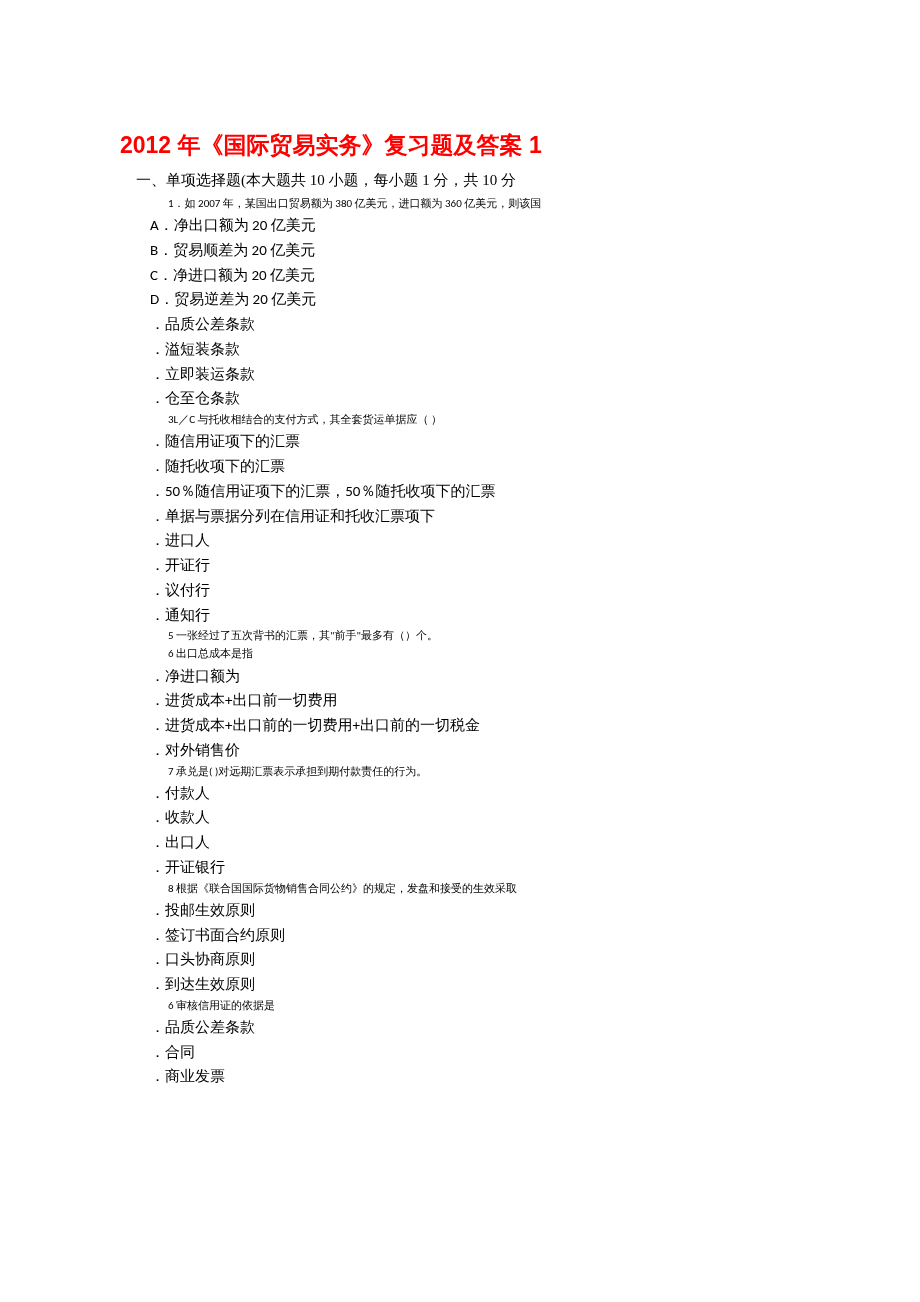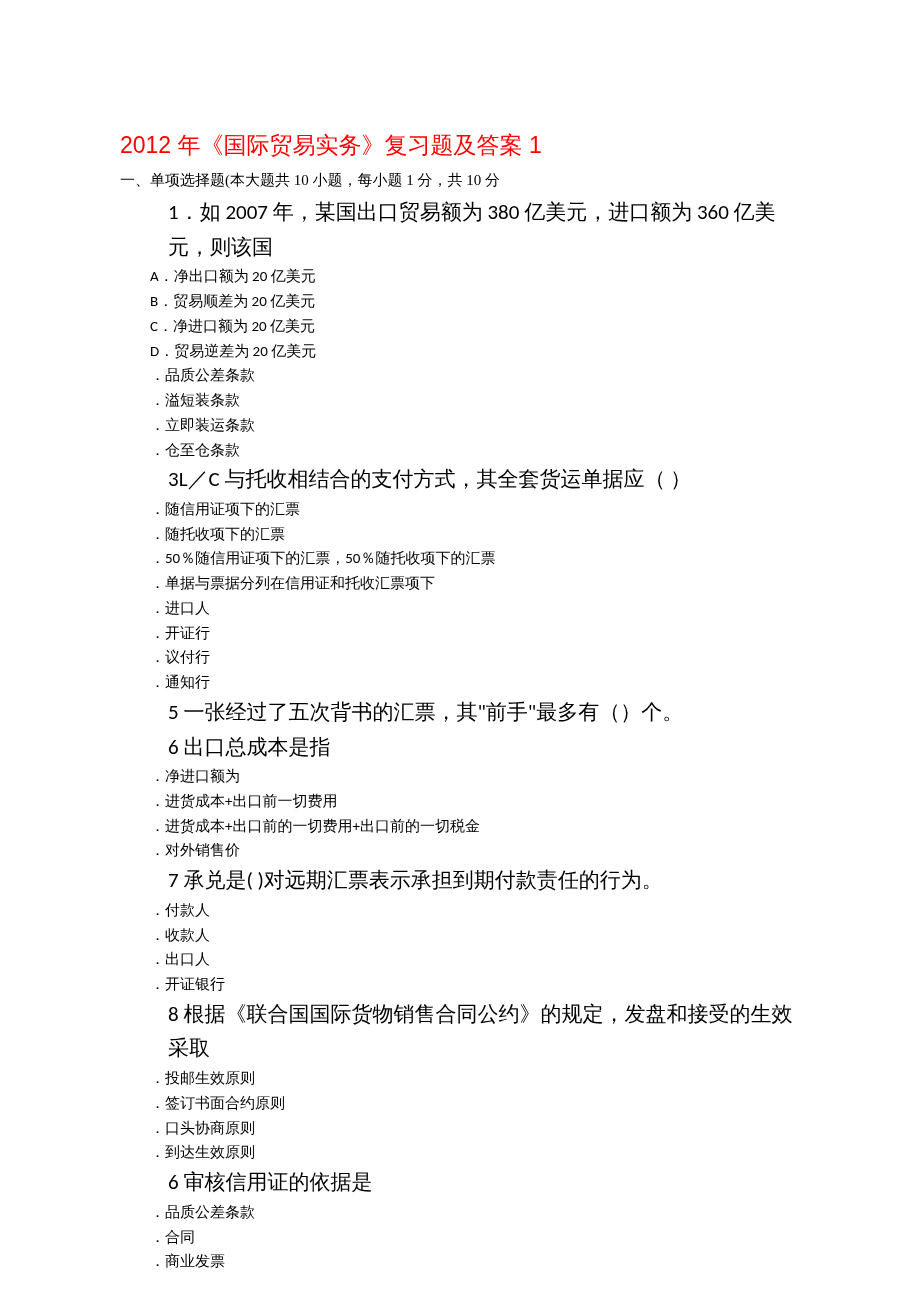"2012 年《国际贸易实务》复习题及答案 1" .title { font-weight: normal -> bold }
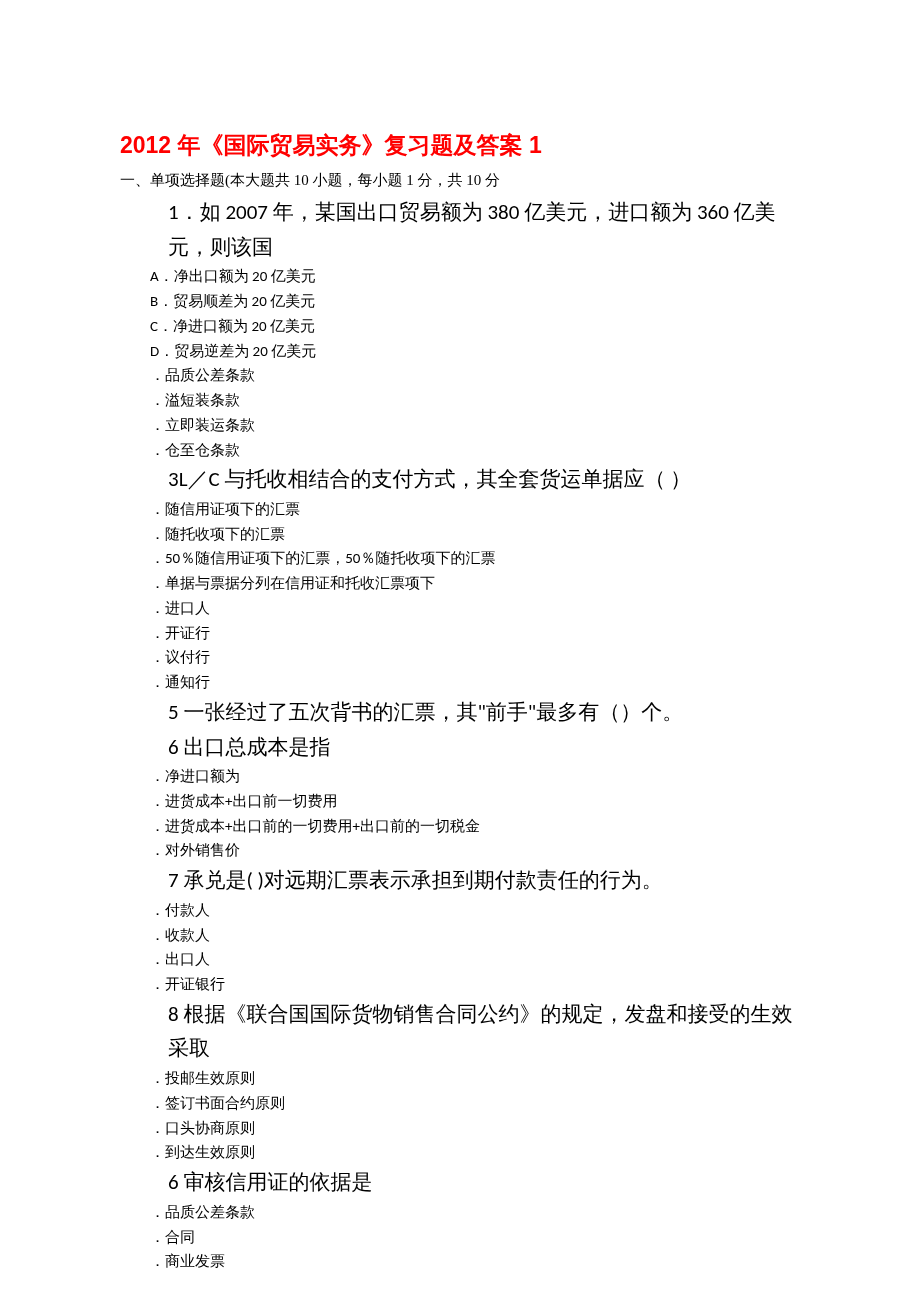"一、单项选择题(本大题共 10 小题，每小题 1 分，共" .section-header { margin-left: 0 -> 16px }
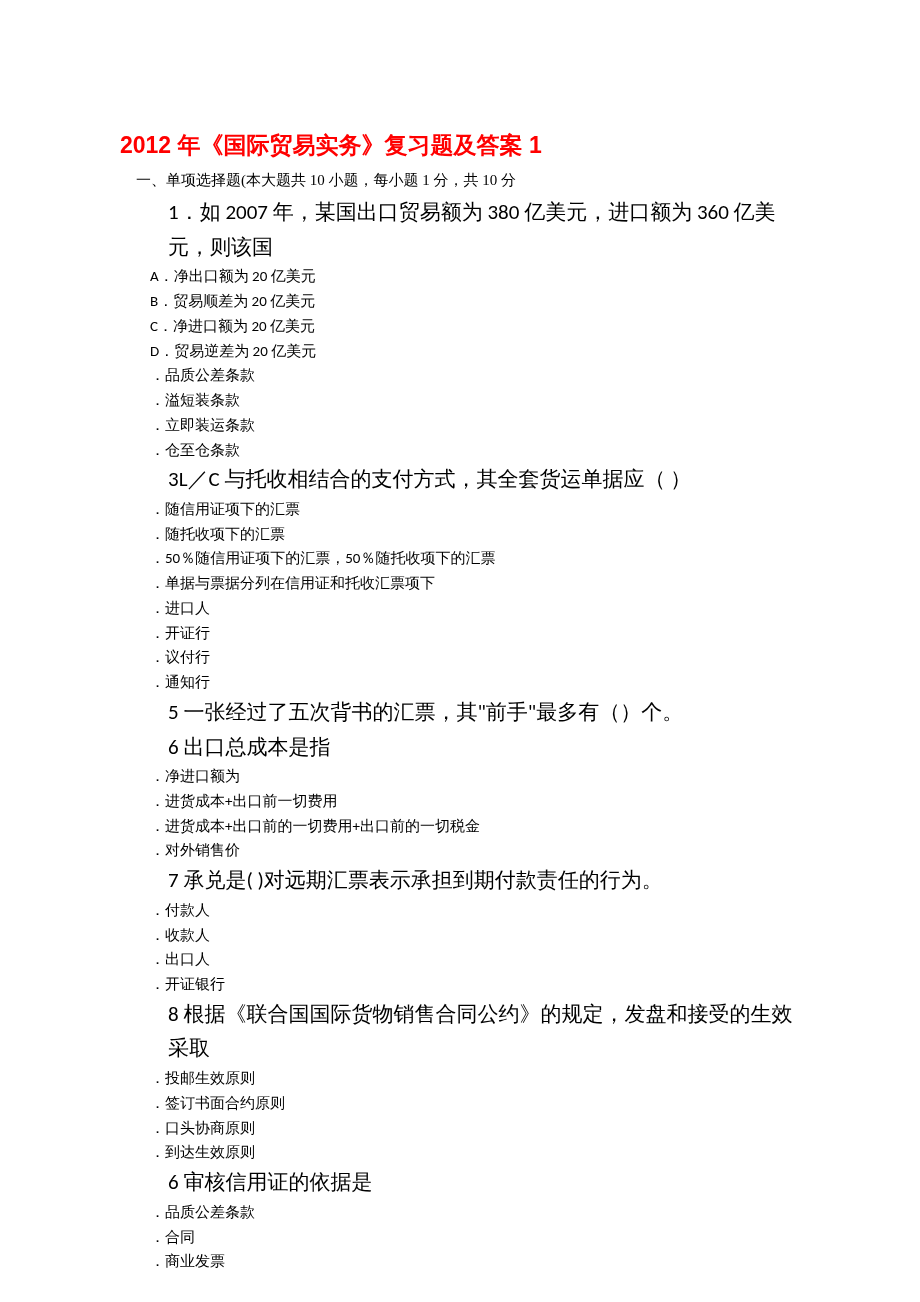"1．如 2007 年，某国出口贸易额为 380 亿美元，进口额为" .question-line { font-size: 21px -> 11px }
